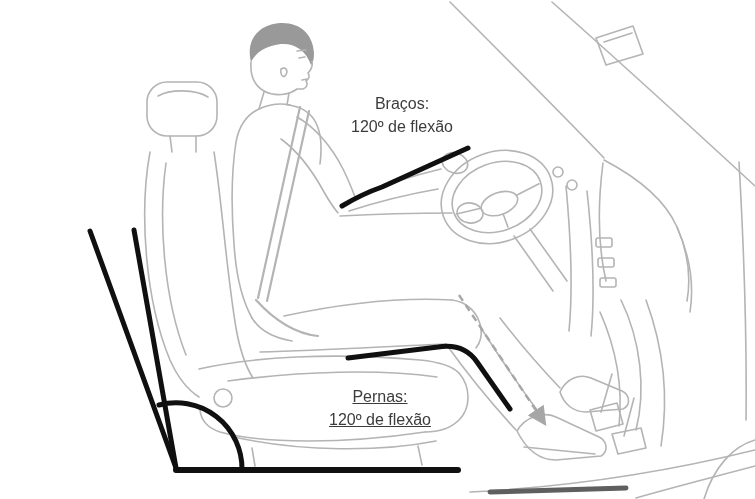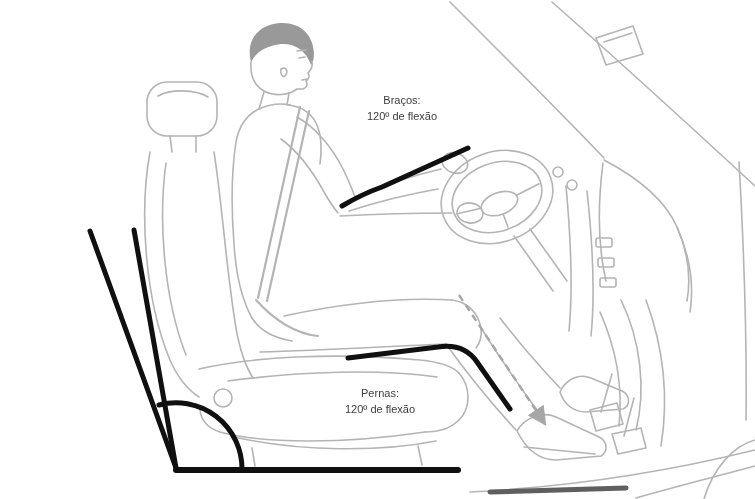"Braços:" .label { font-size: 11px -> 16px }
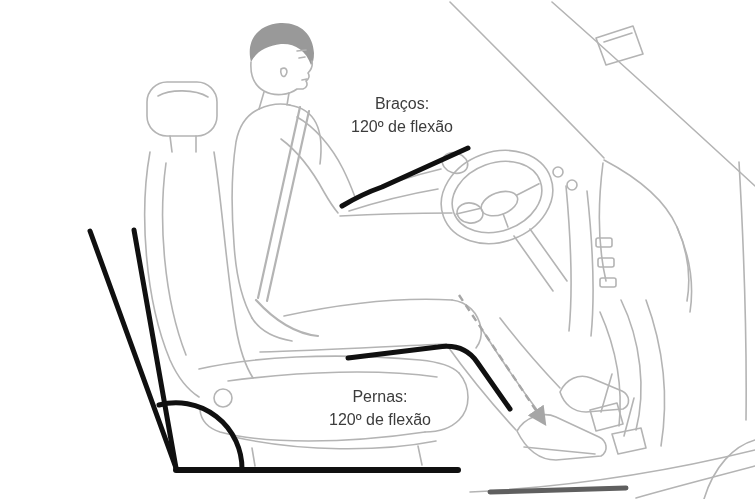"Pernas:" .label-legs { text-decoration: none -> underline }
